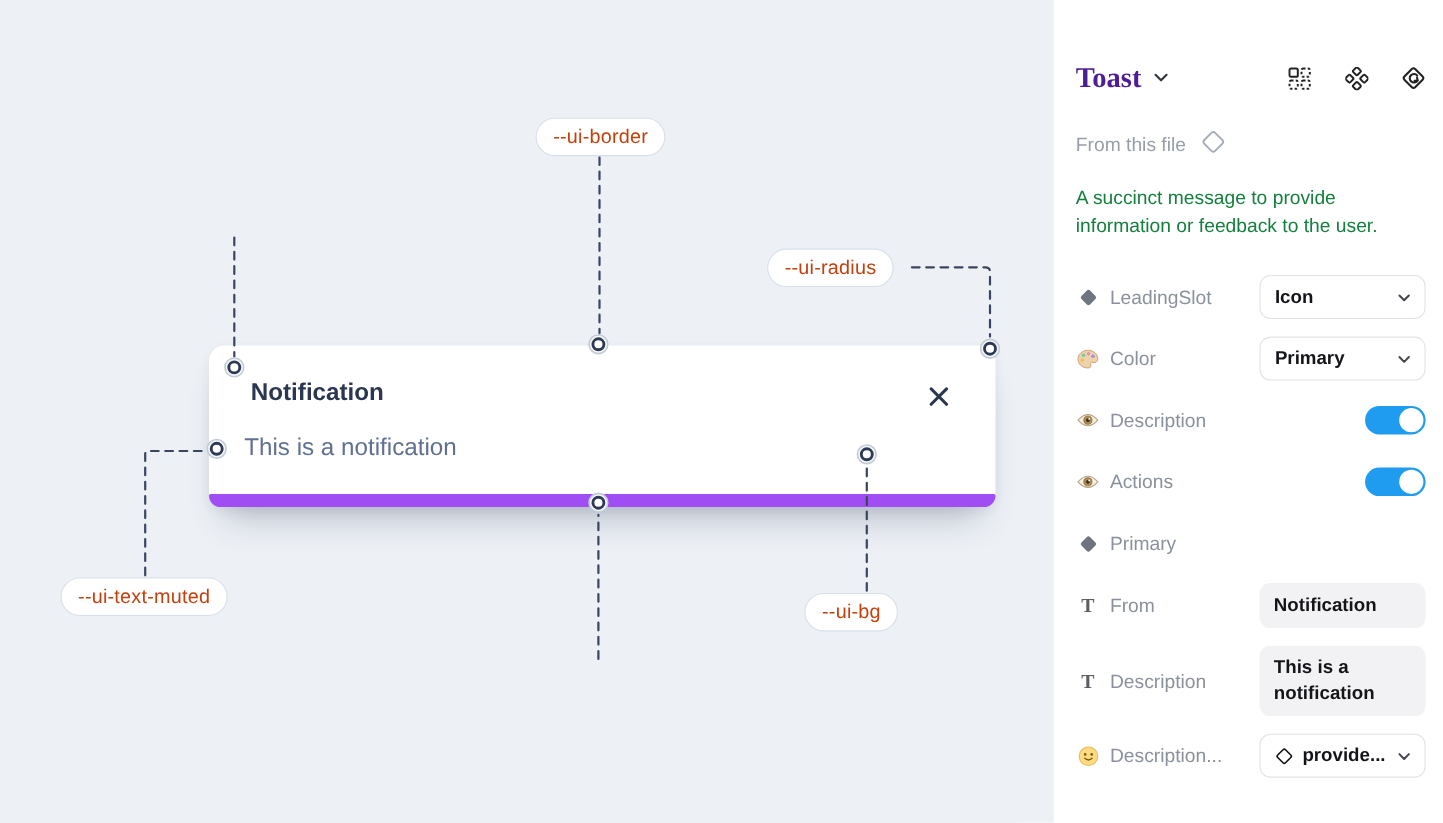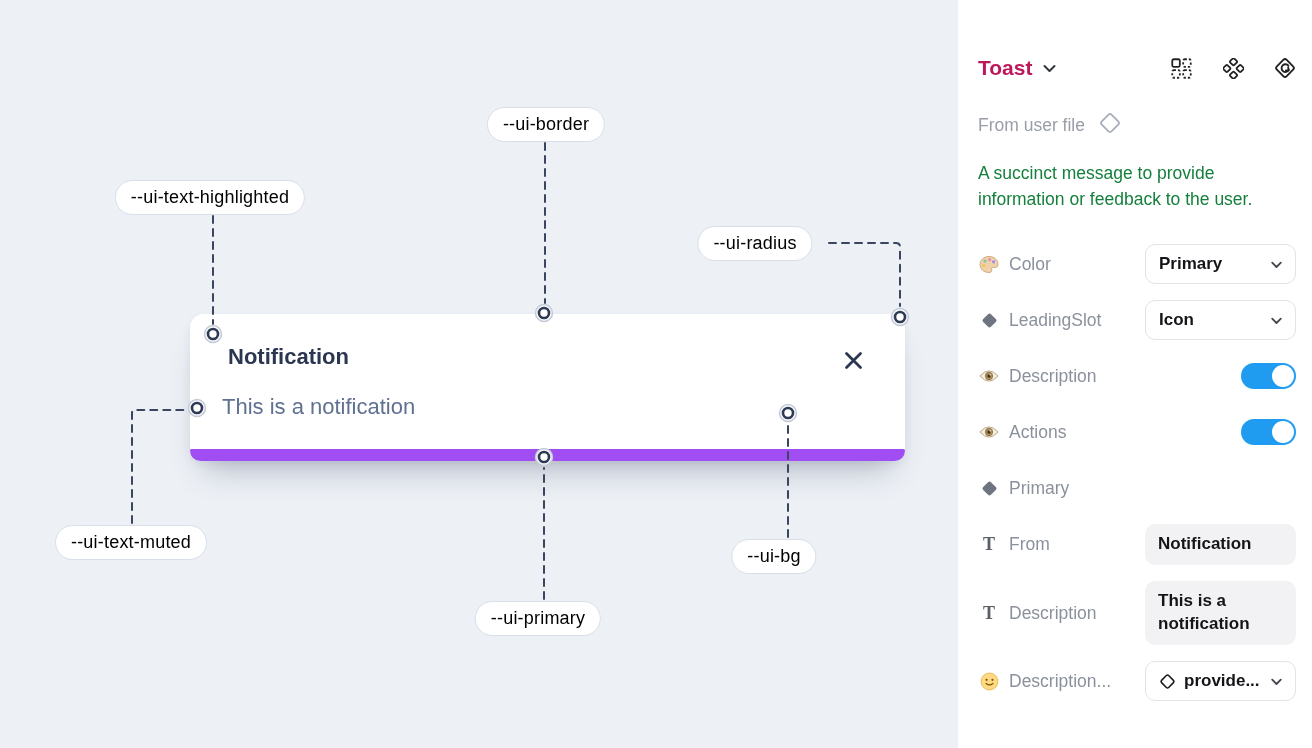"Toast" .panel-title { color: #be185d -> #4c1d95; font-family: none -> Liberation Serif, serif; font-size: 21px -> 26px }
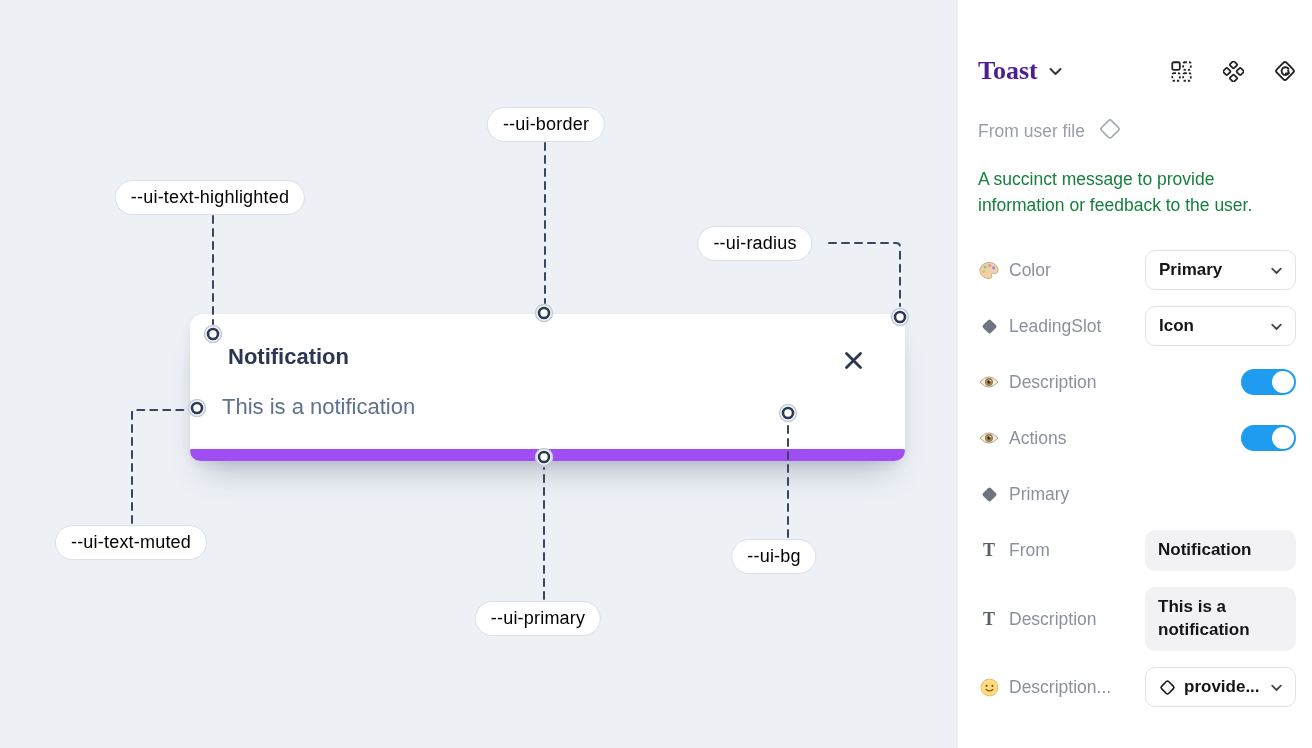"--ui-border" .var-label { color: #000000 -> #c2410c }
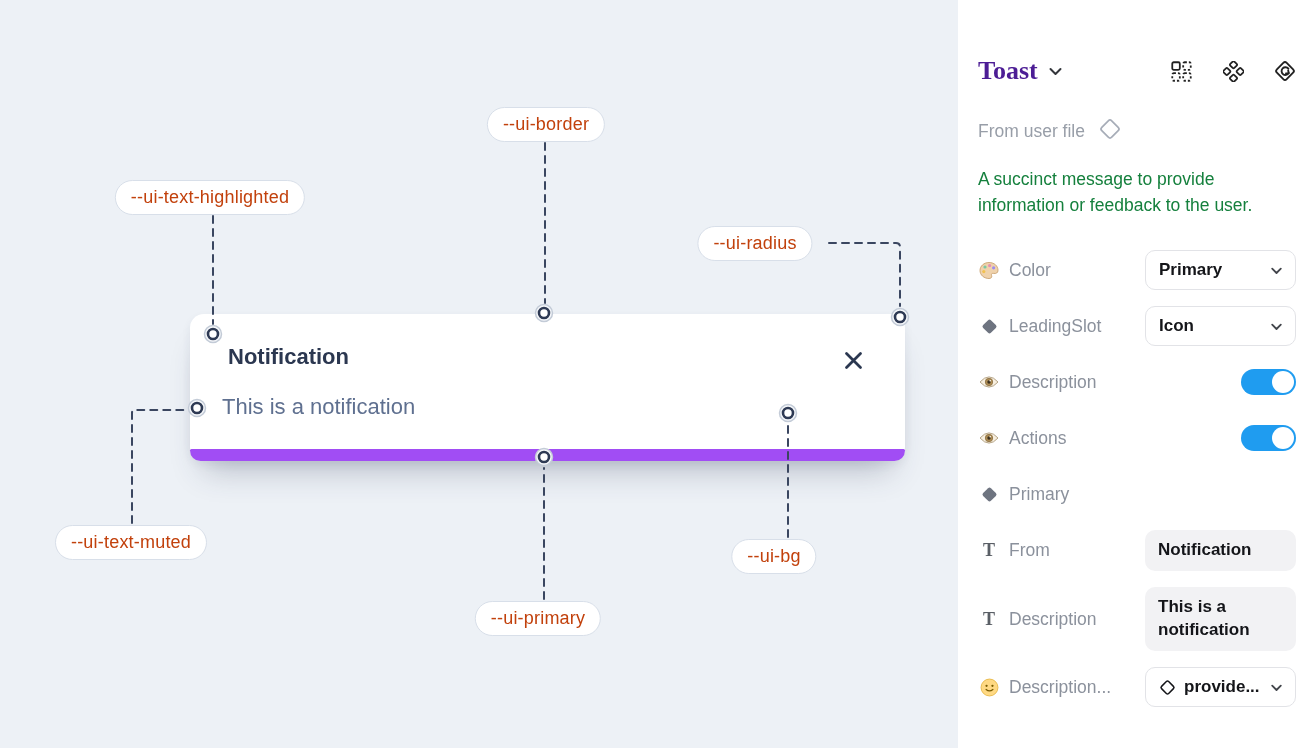"From user file" span { text: user -> this }
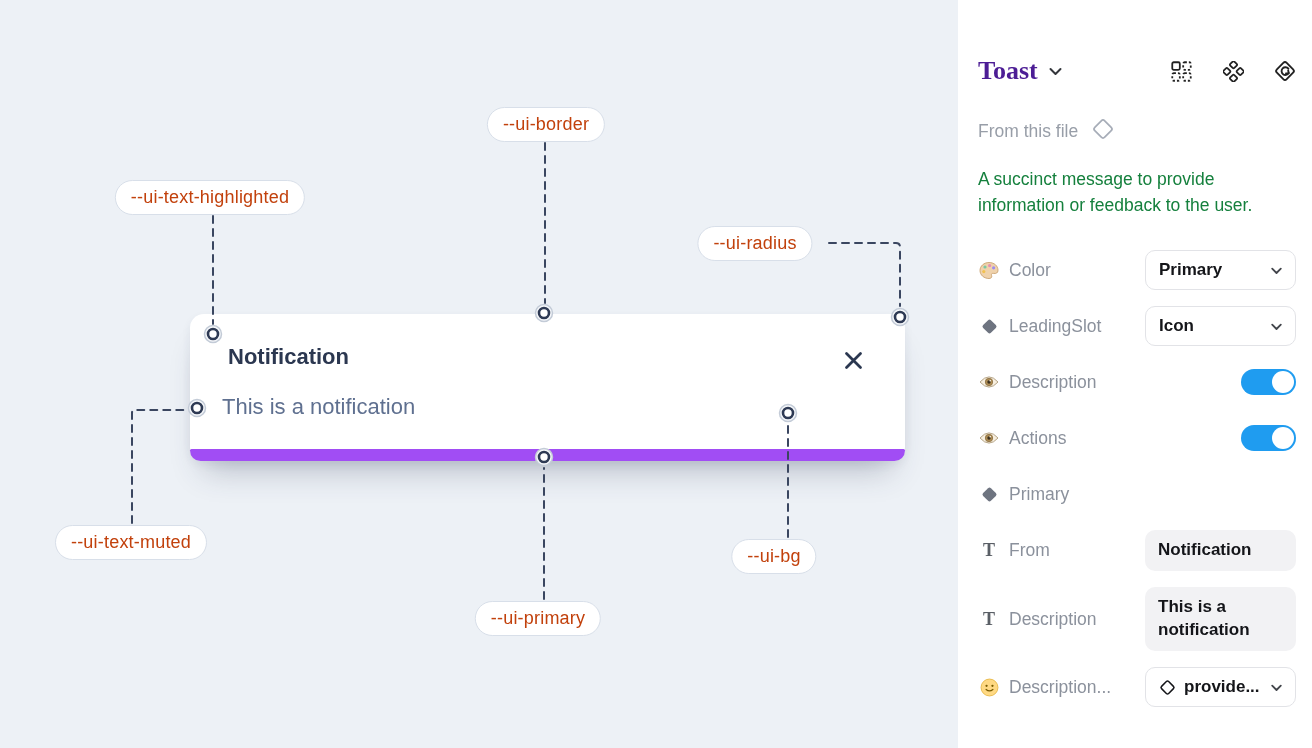"--ui-text-highlighted" div.var-label { html: <div>--ui-text-highlighted</div> -> none }
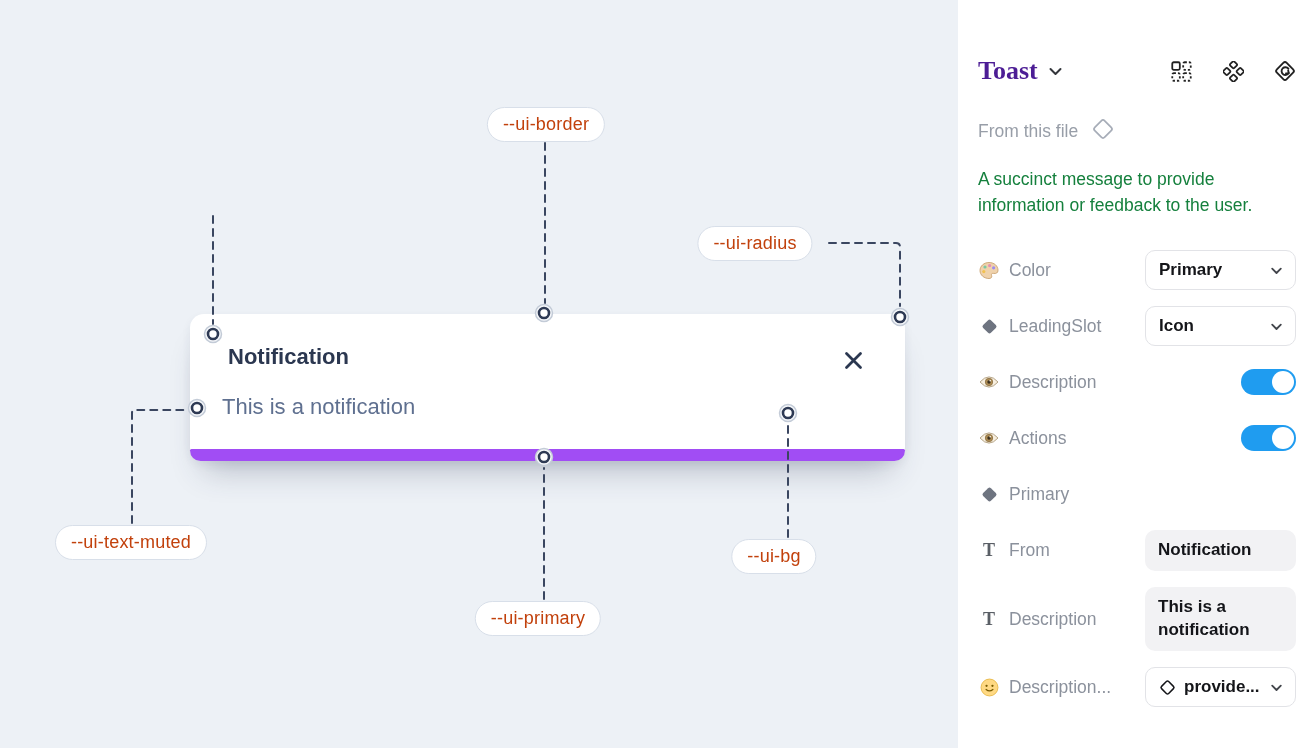"Color" div.prop-row { order: before "LeadingSlot" -> after "LeadingSlot" }
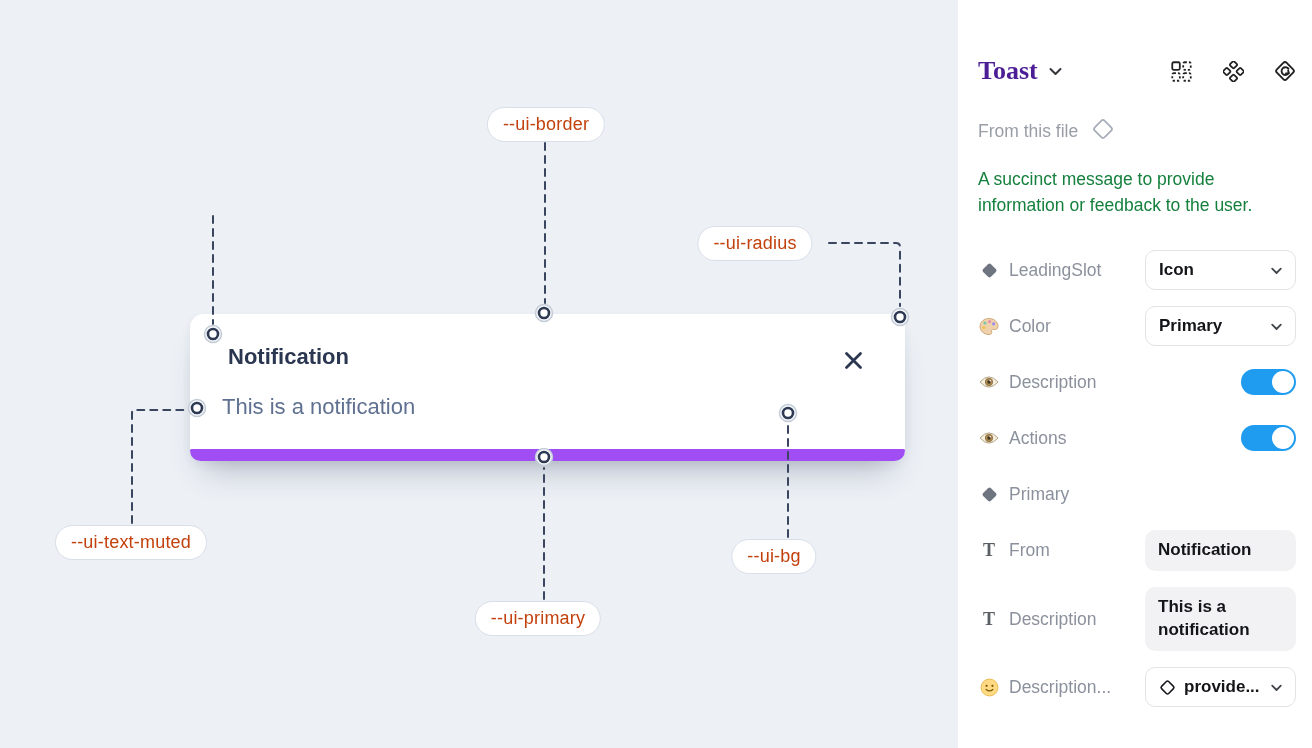"--ui-primary" div.var-label { html: <div>--ui-primary</div> -> none }
